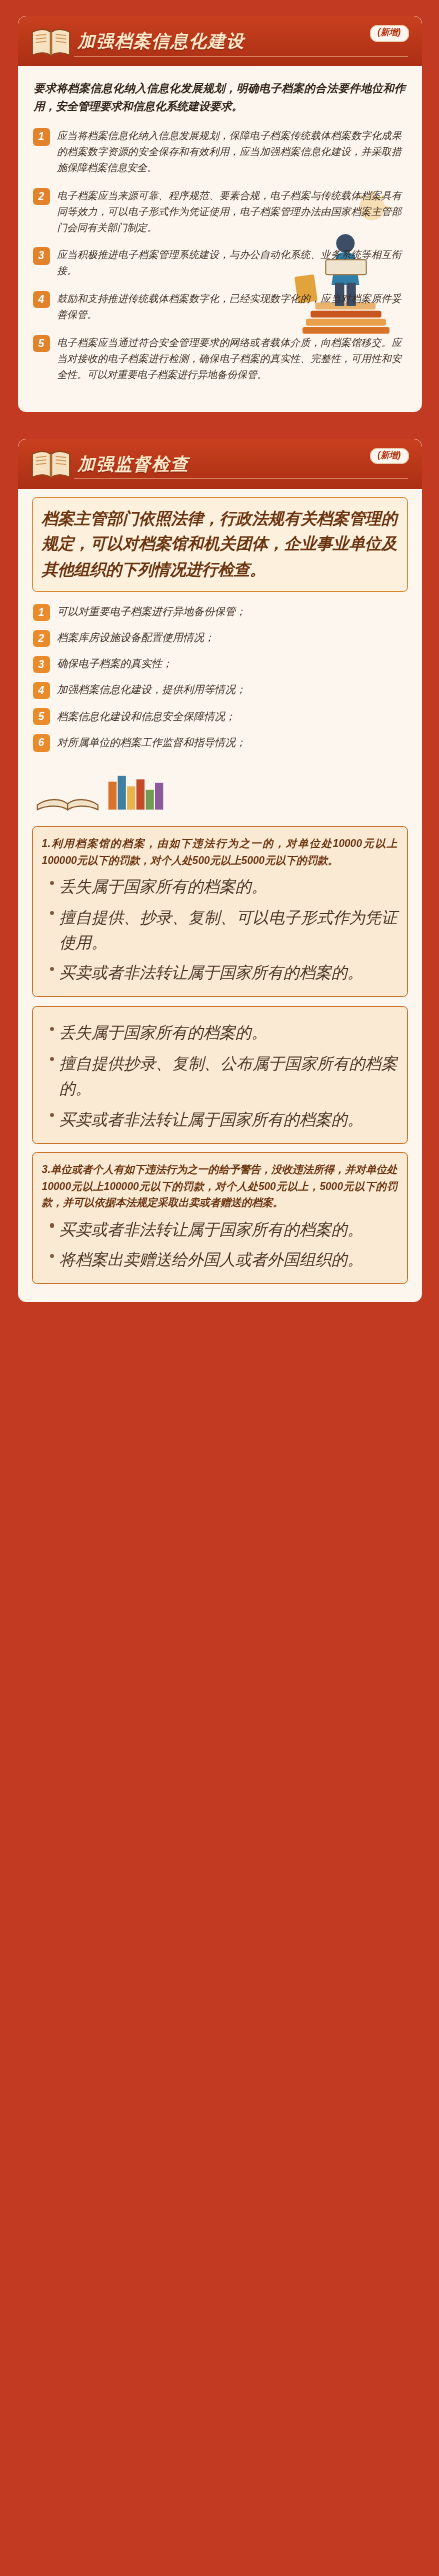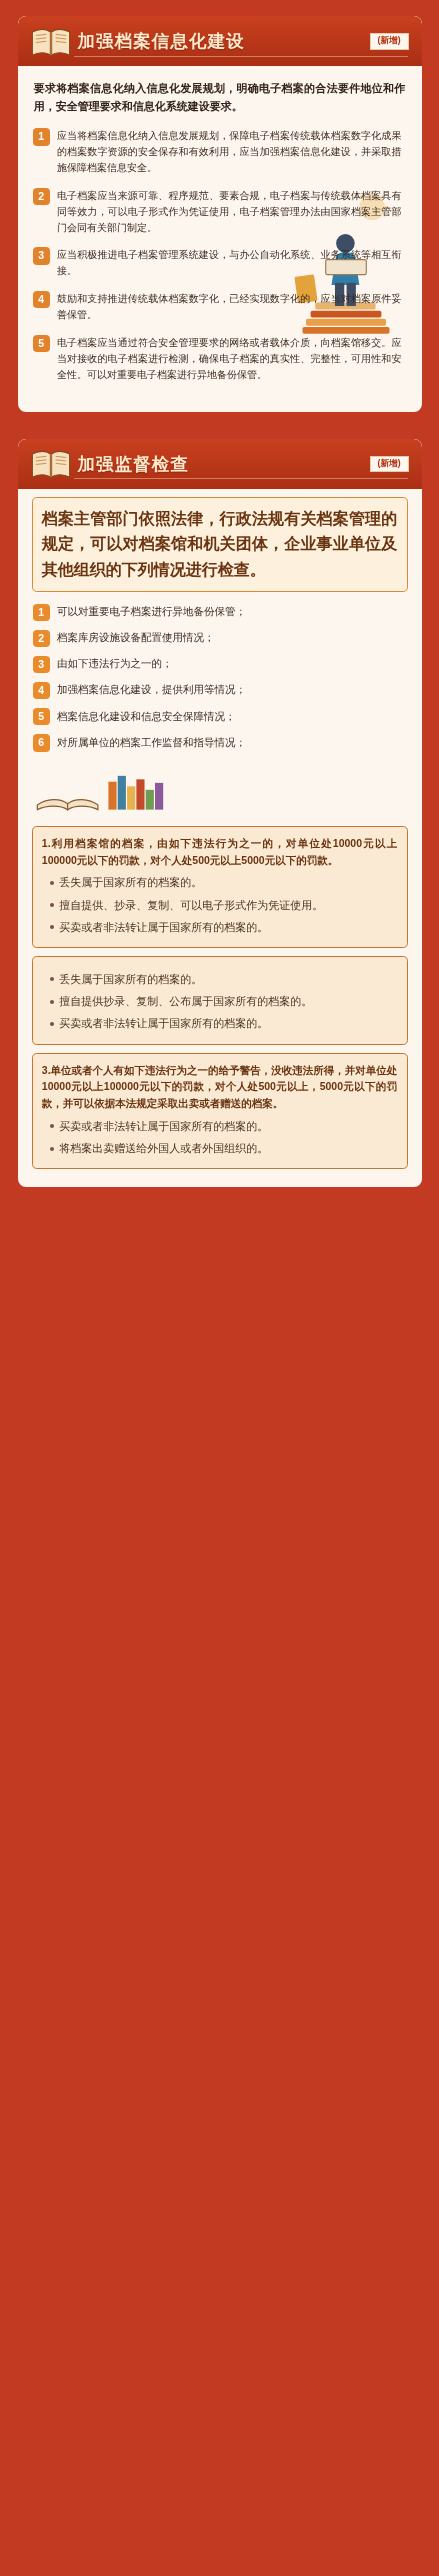"加强档案信息化建设" .card { font-style: none -> italic }
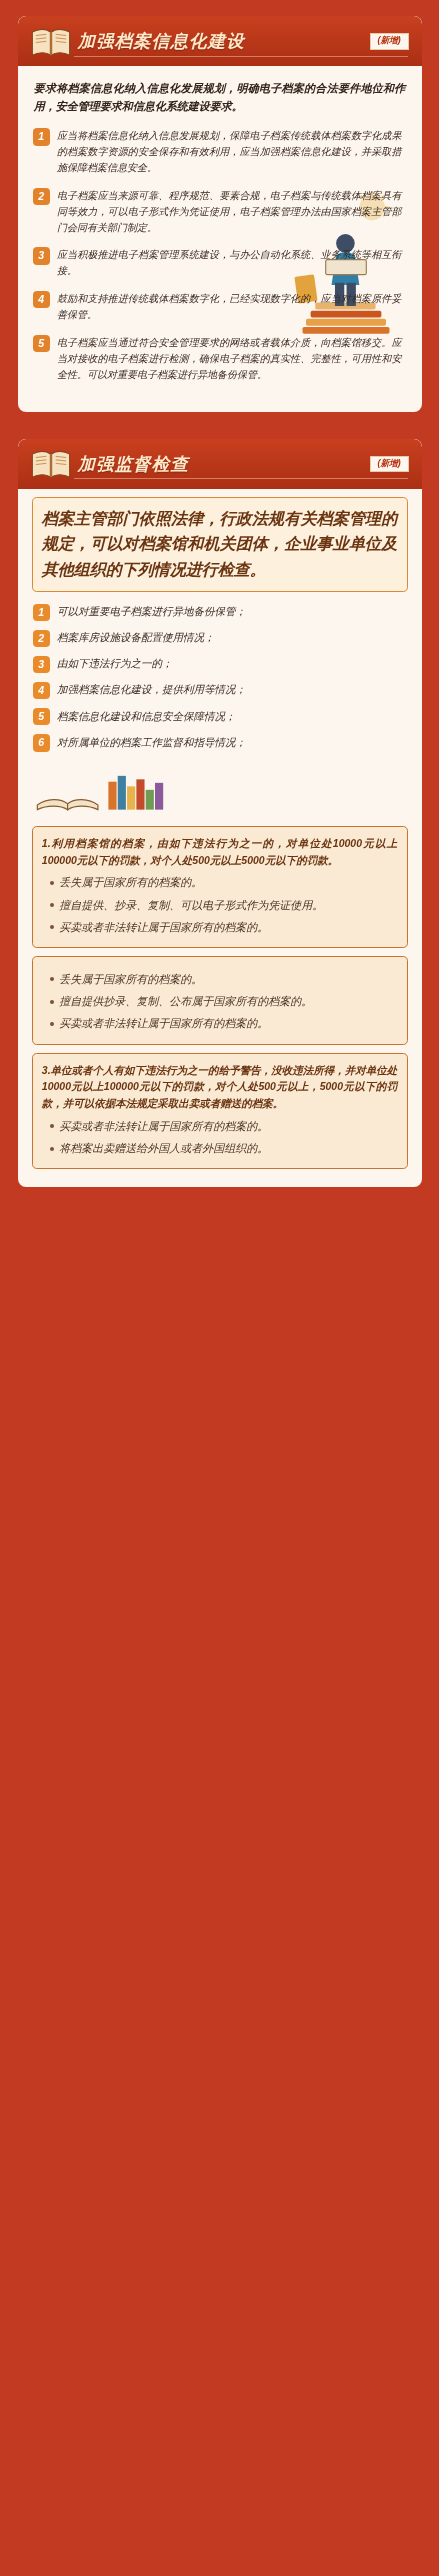"(新增)" .new-badge { border-radius: 0 -> 7px; top: 17px -> 9px }
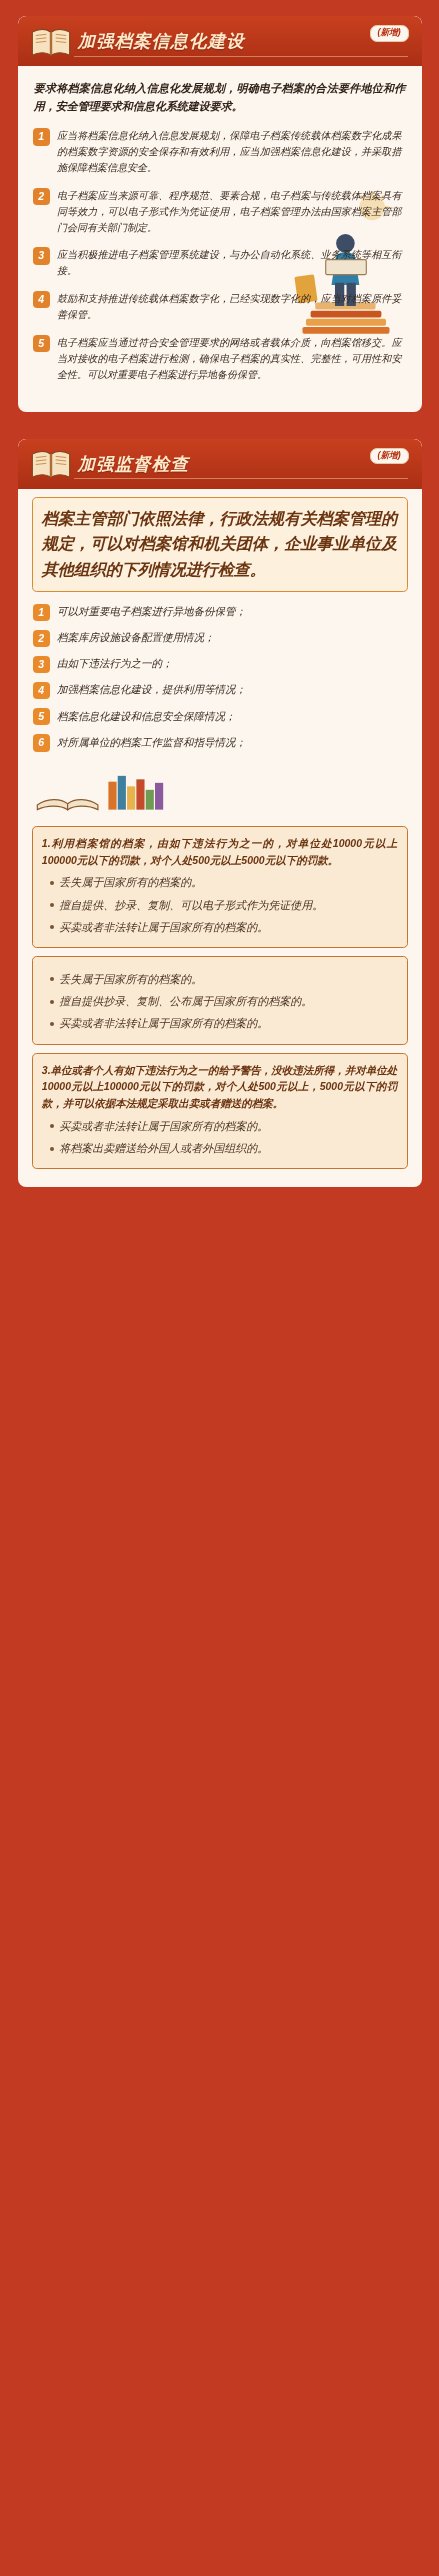"由如下违法行为之一的；" div.row-text { text: 由如下违法行为之一的 -> 确保电子档案的真实性 }
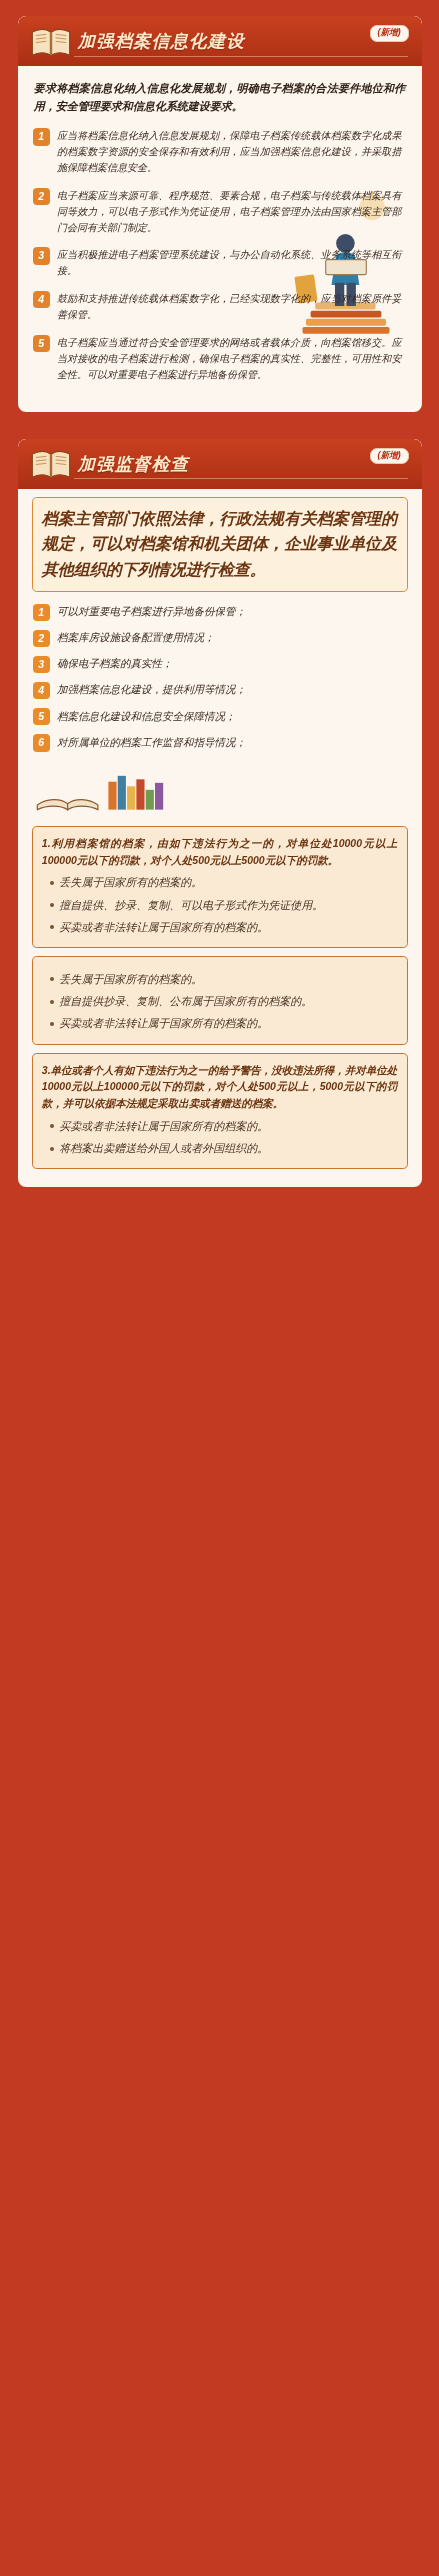"丢失属于国家所有的档案的。" .pen-li { font-size: 11px -> 16px }
